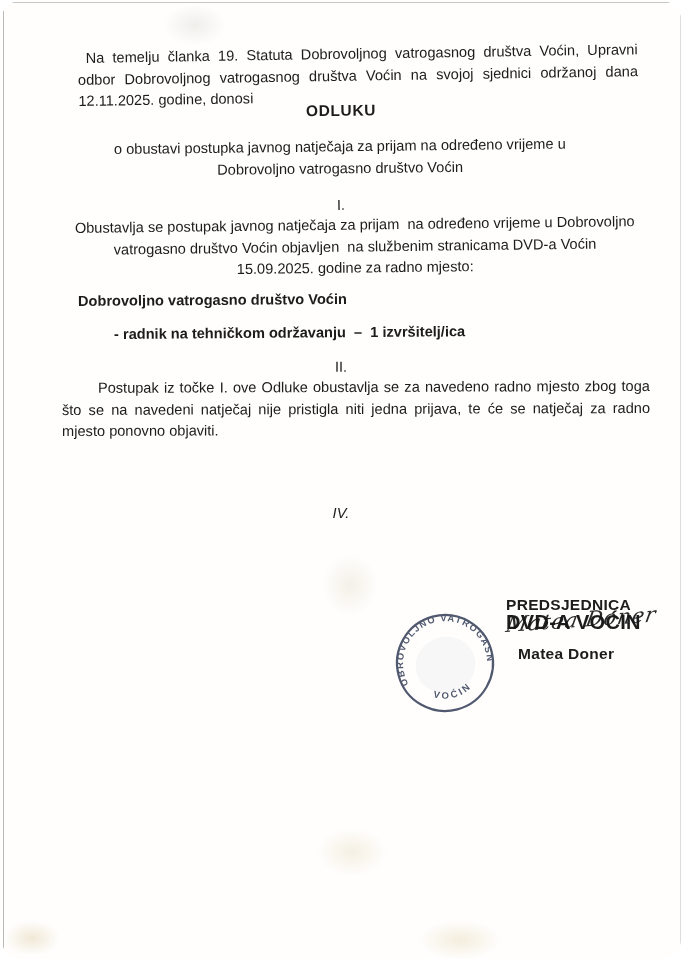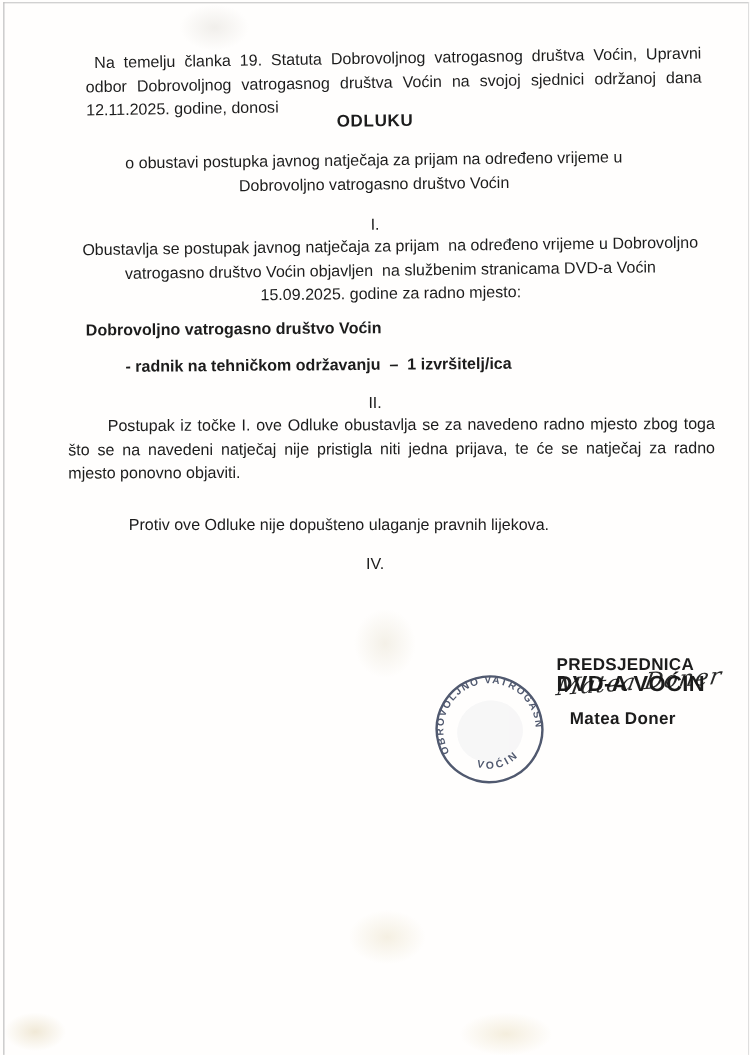"Na temelju članka 19. Statuta" .page { border-radius: none -> 23px }
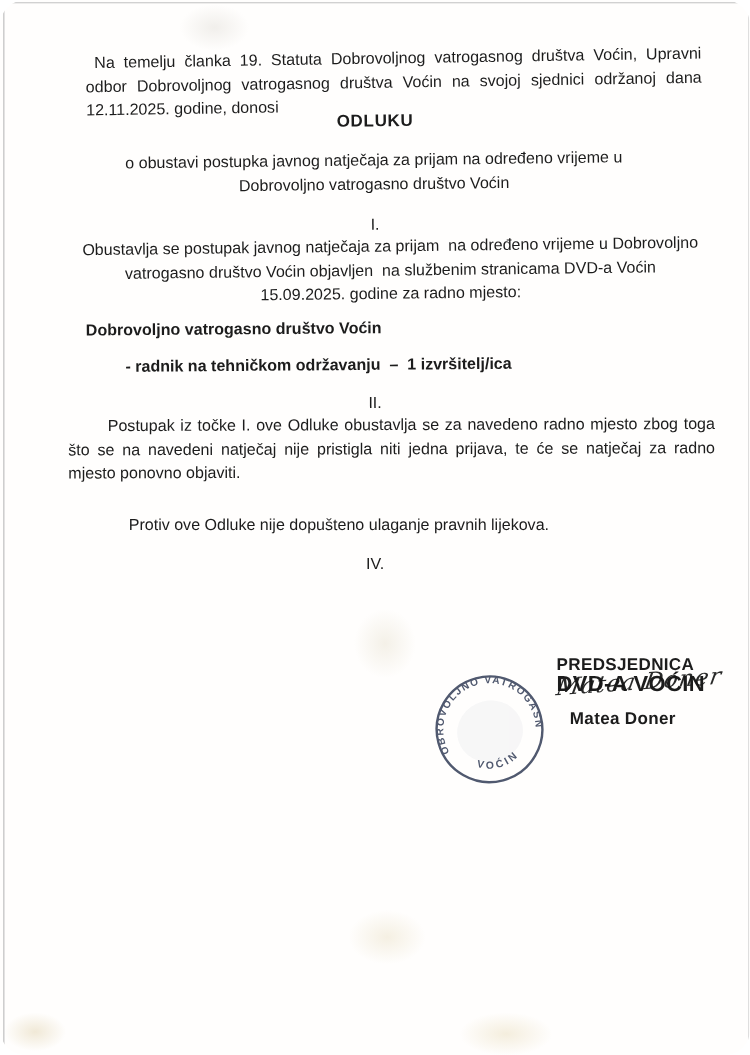"Protiv ove Odluke nije dopušteno" div.blk { html: <div>Protiv ove Odluke nije dopušteno ulaganje pravnih lijekova.</div> -> none }
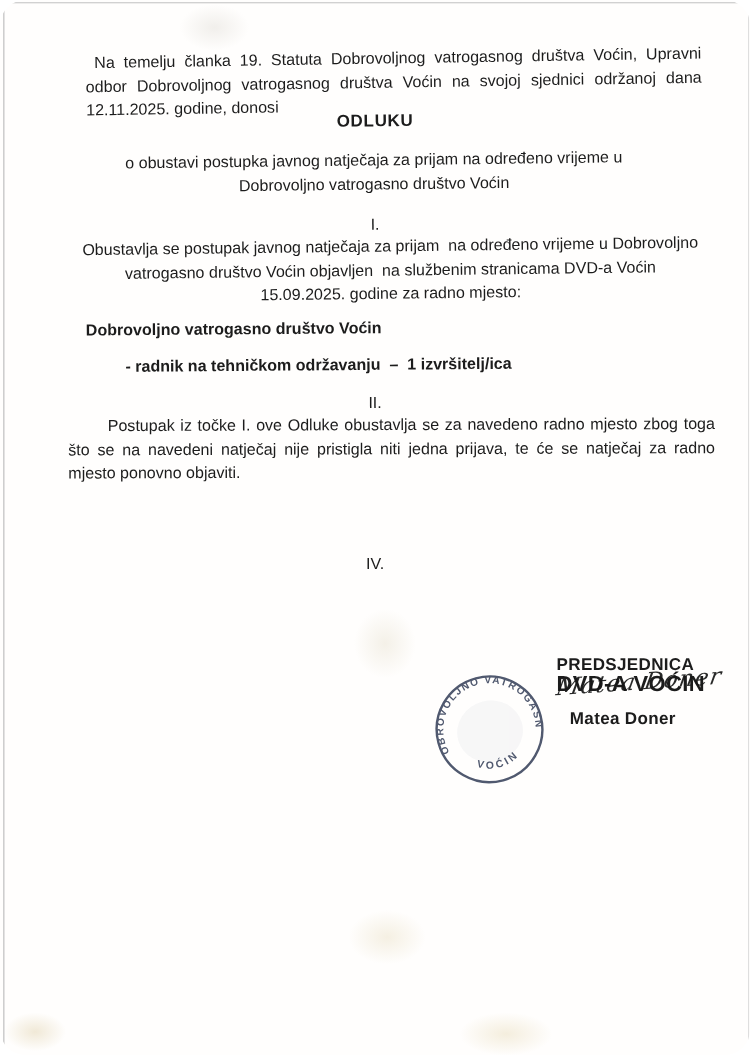"IV." div.blk { font-style: none -> italic }
